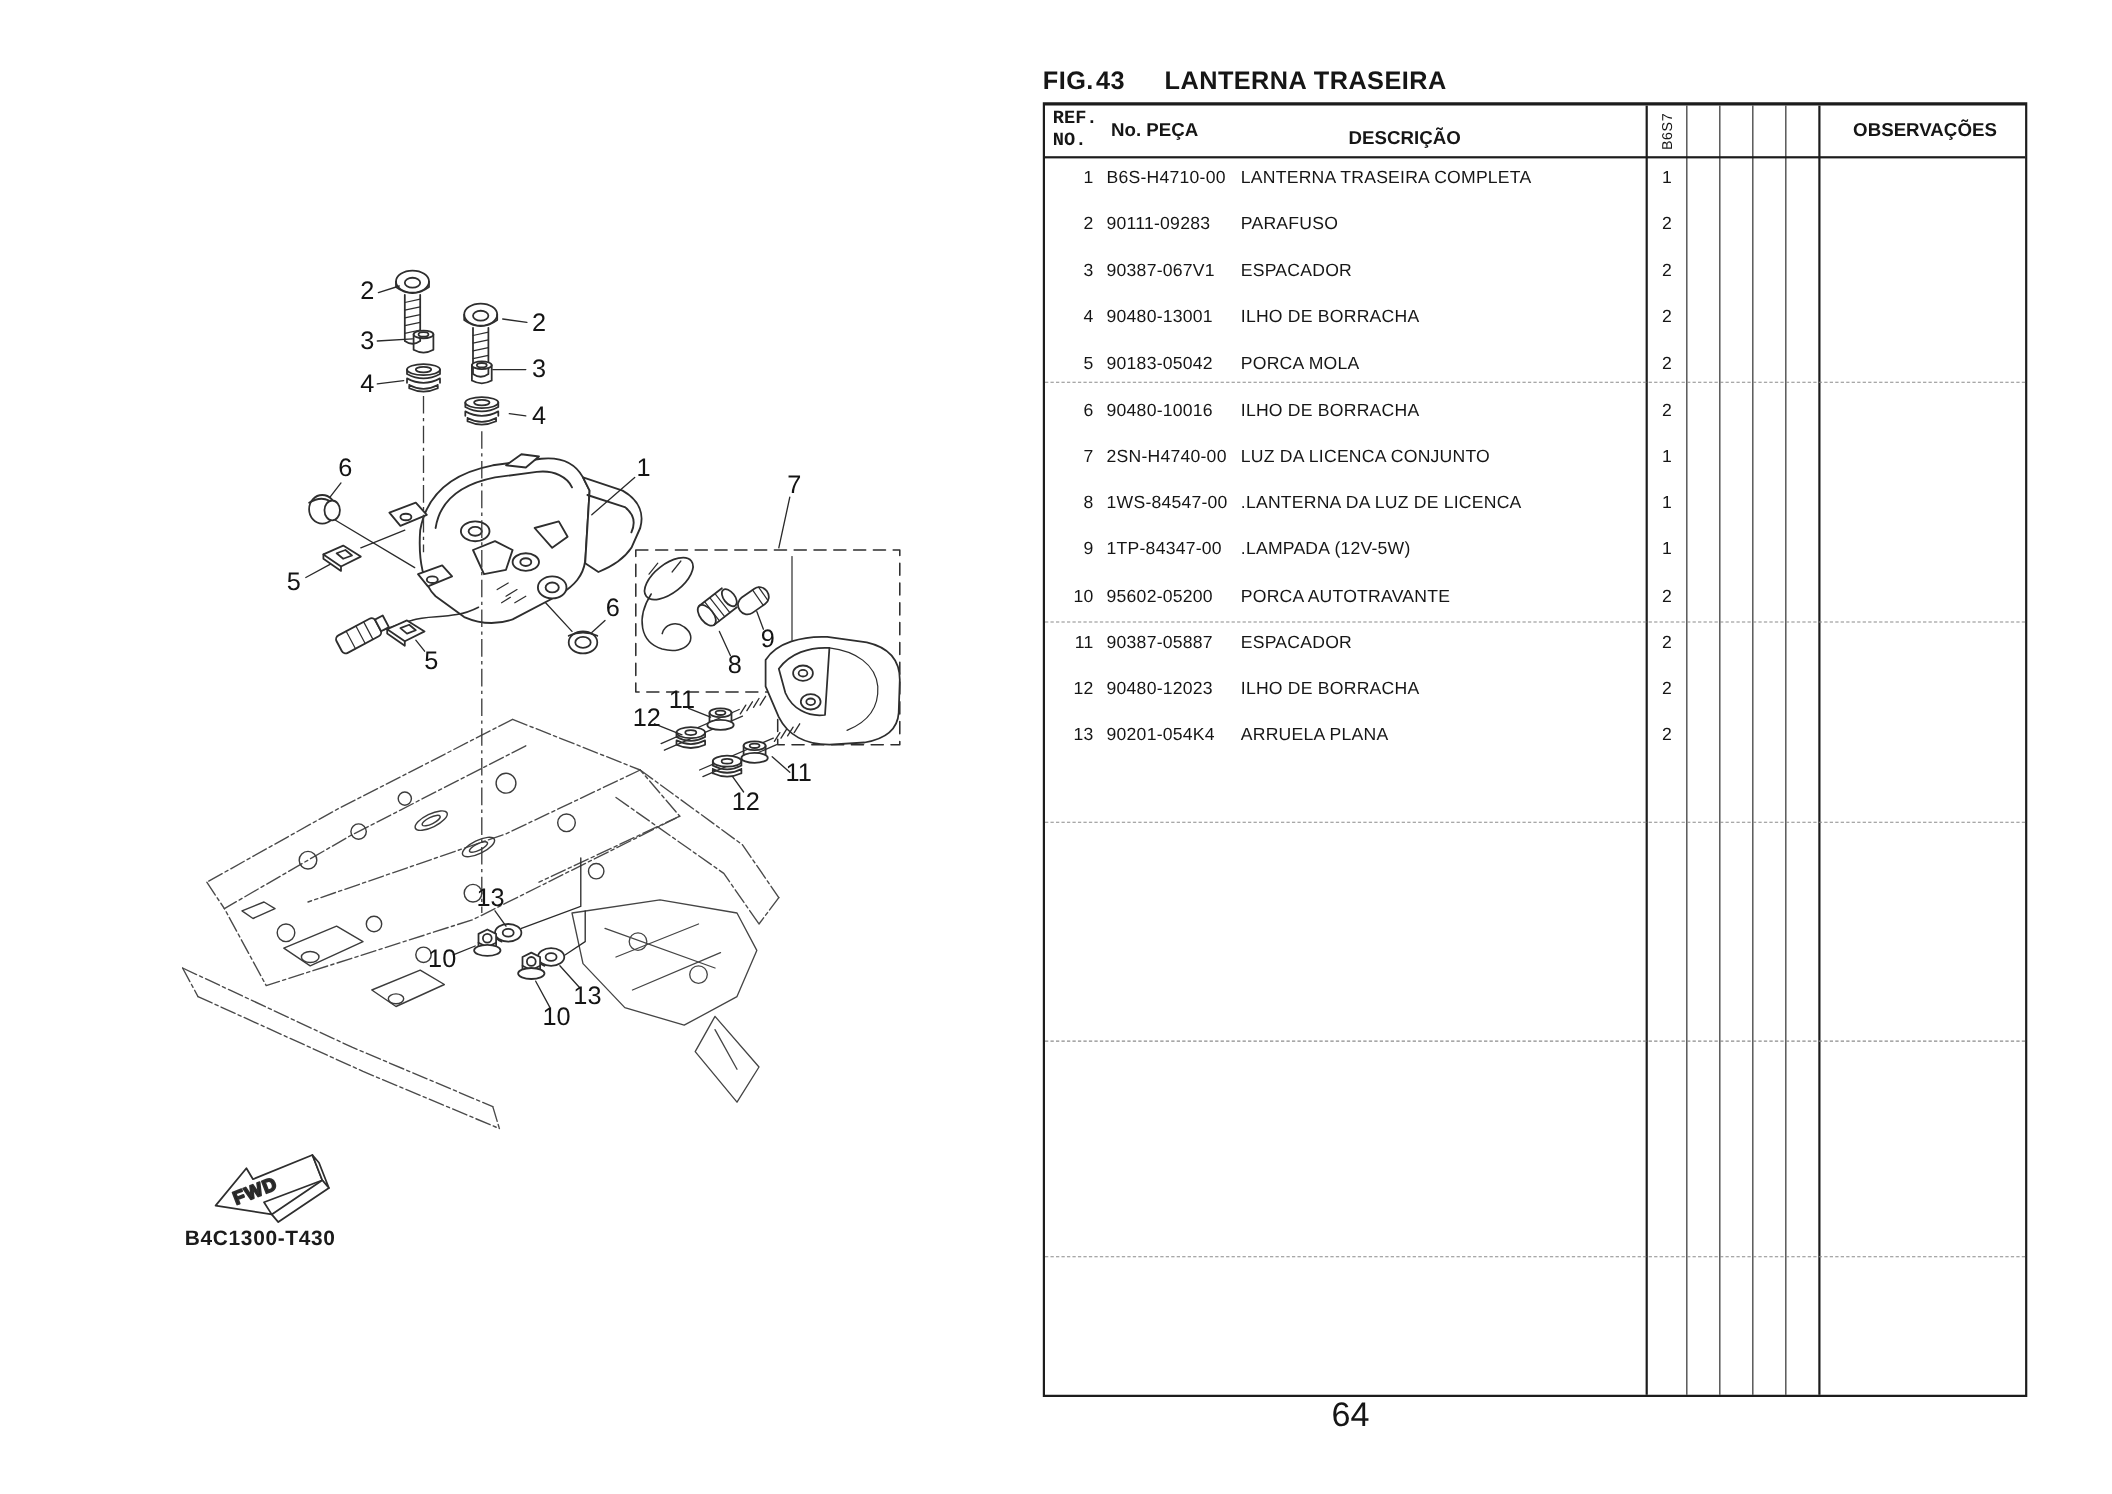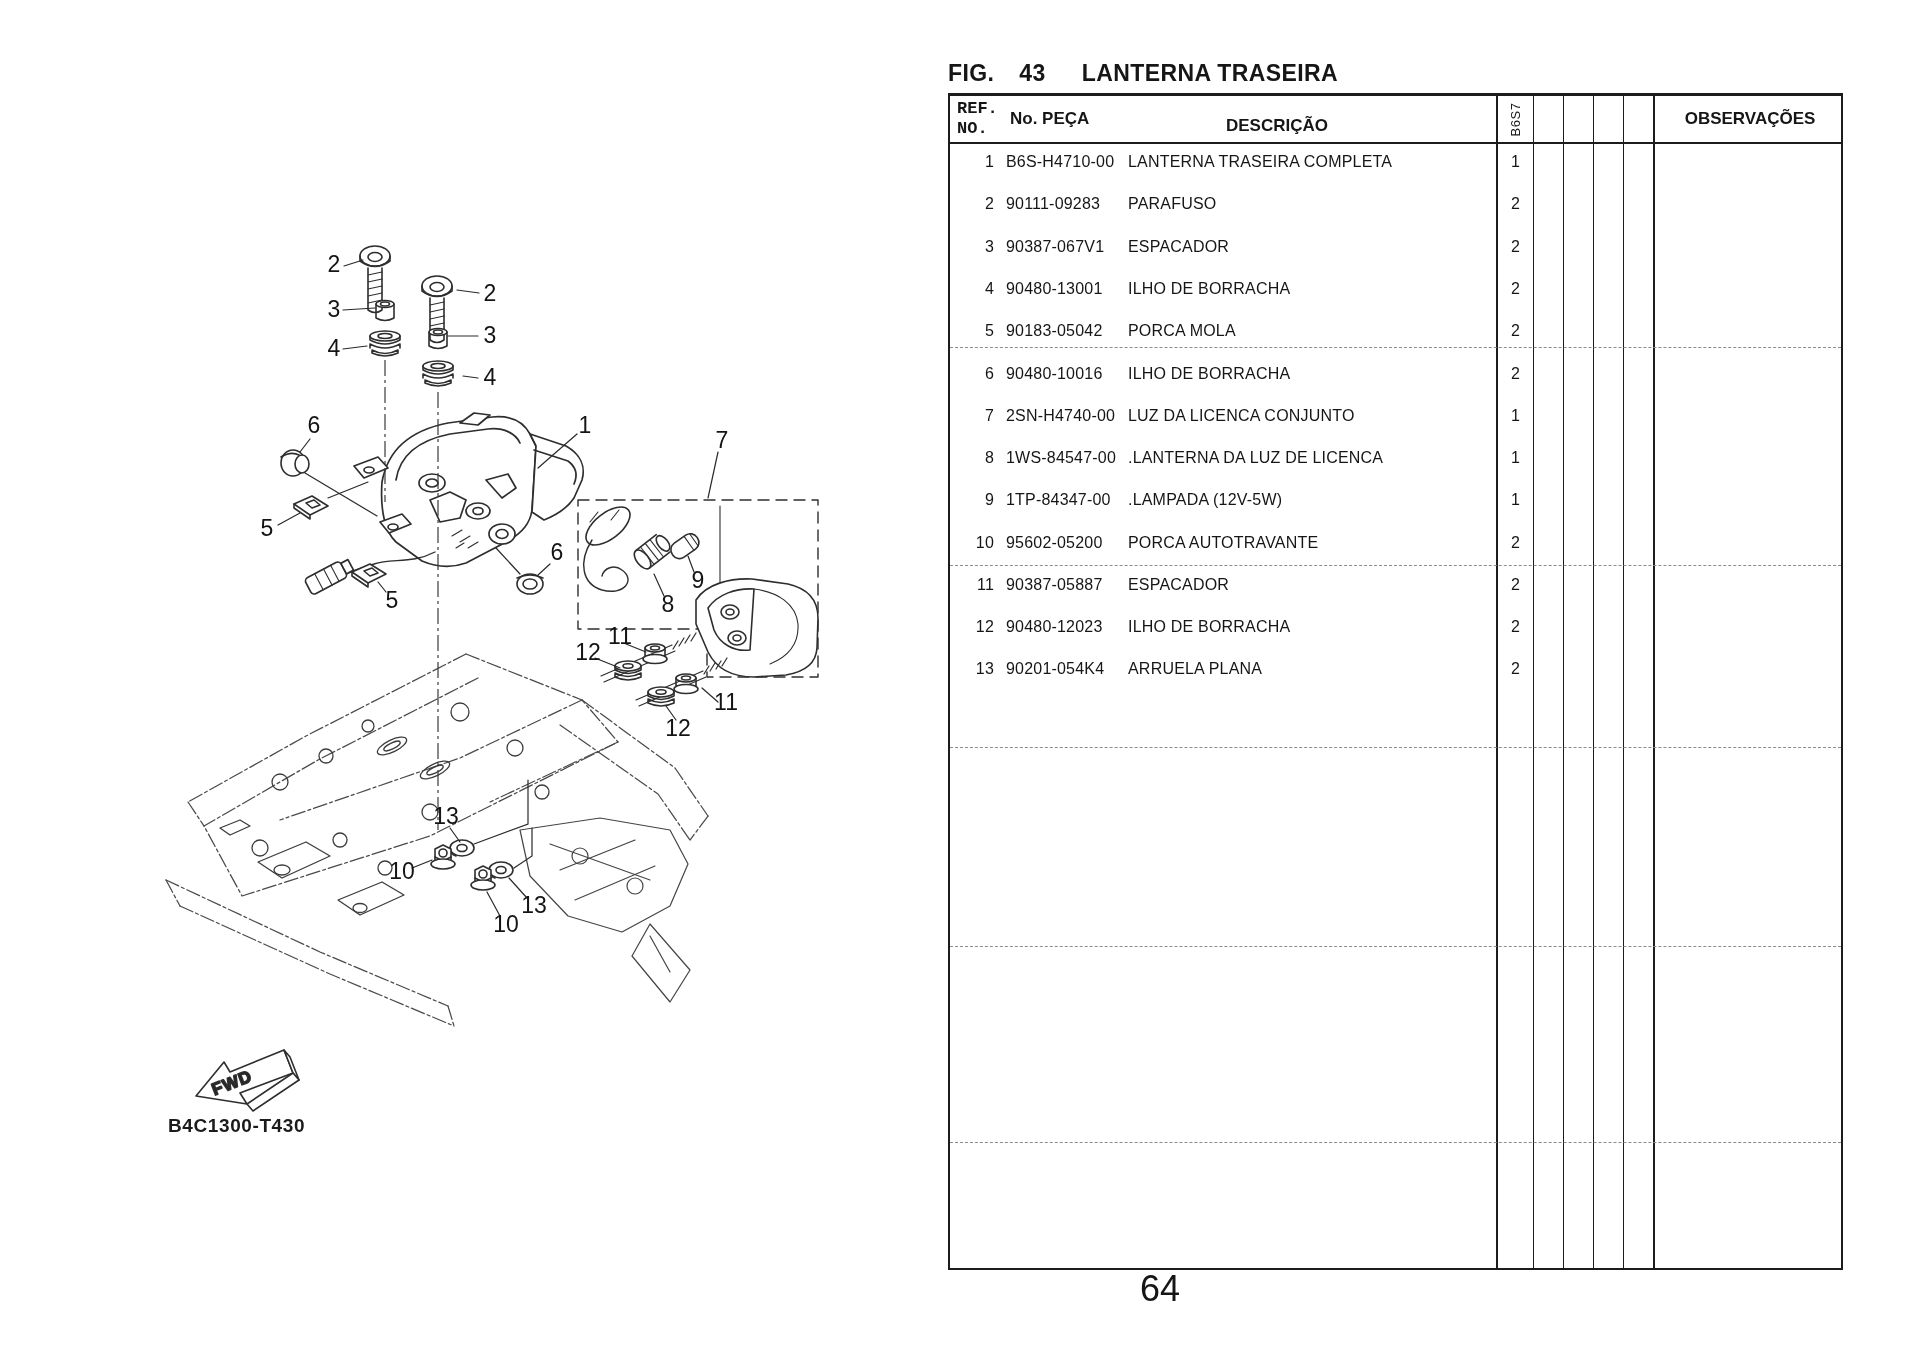"43" .fig-title .num { margin-left: 25px -> 2px }
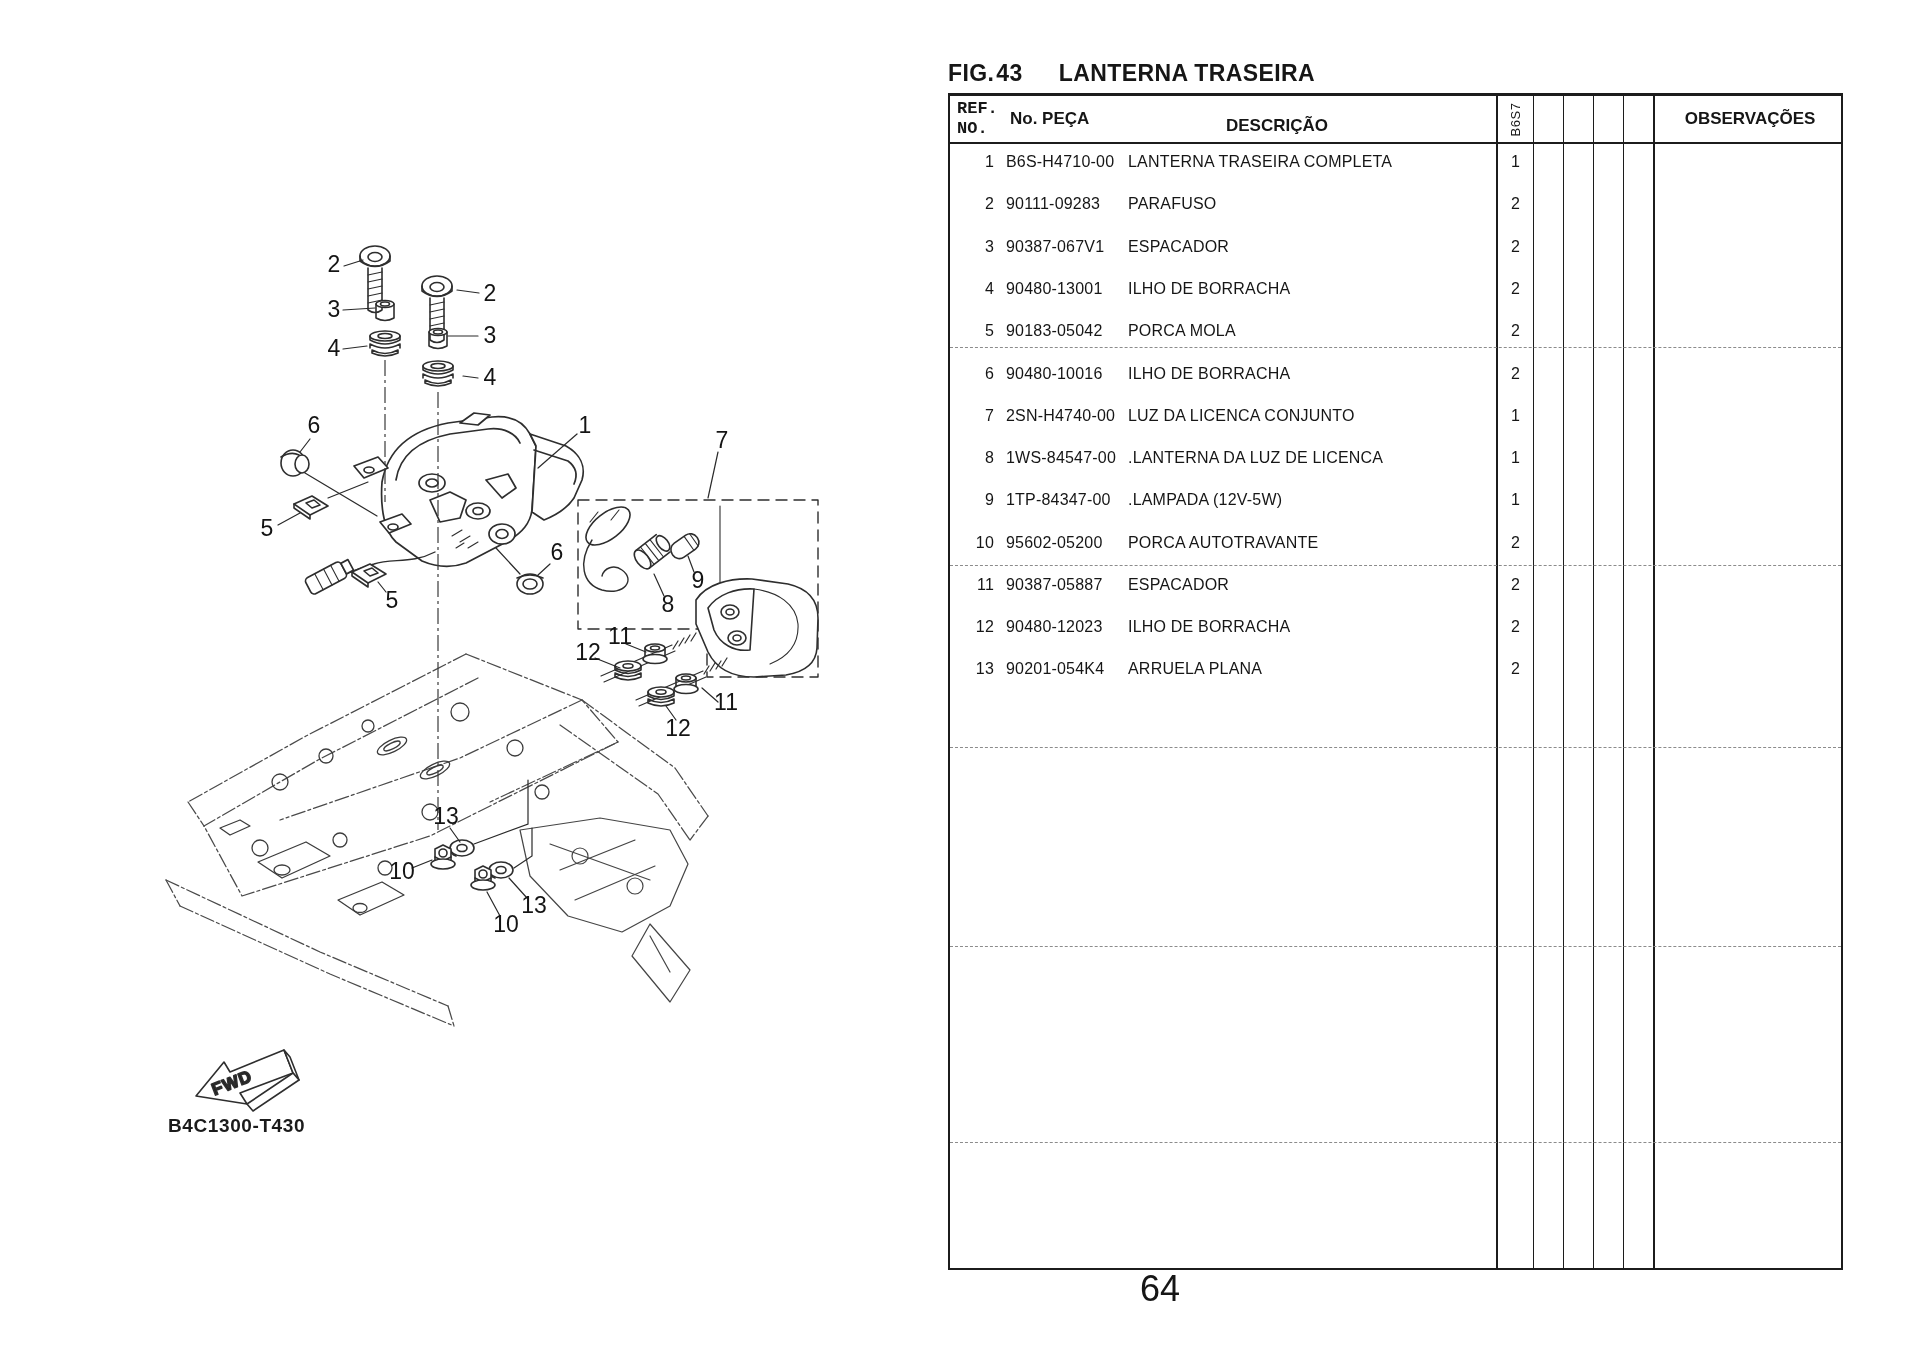"64" .pageno { font-size: 36px -> 31px; text-align: left -> right }
